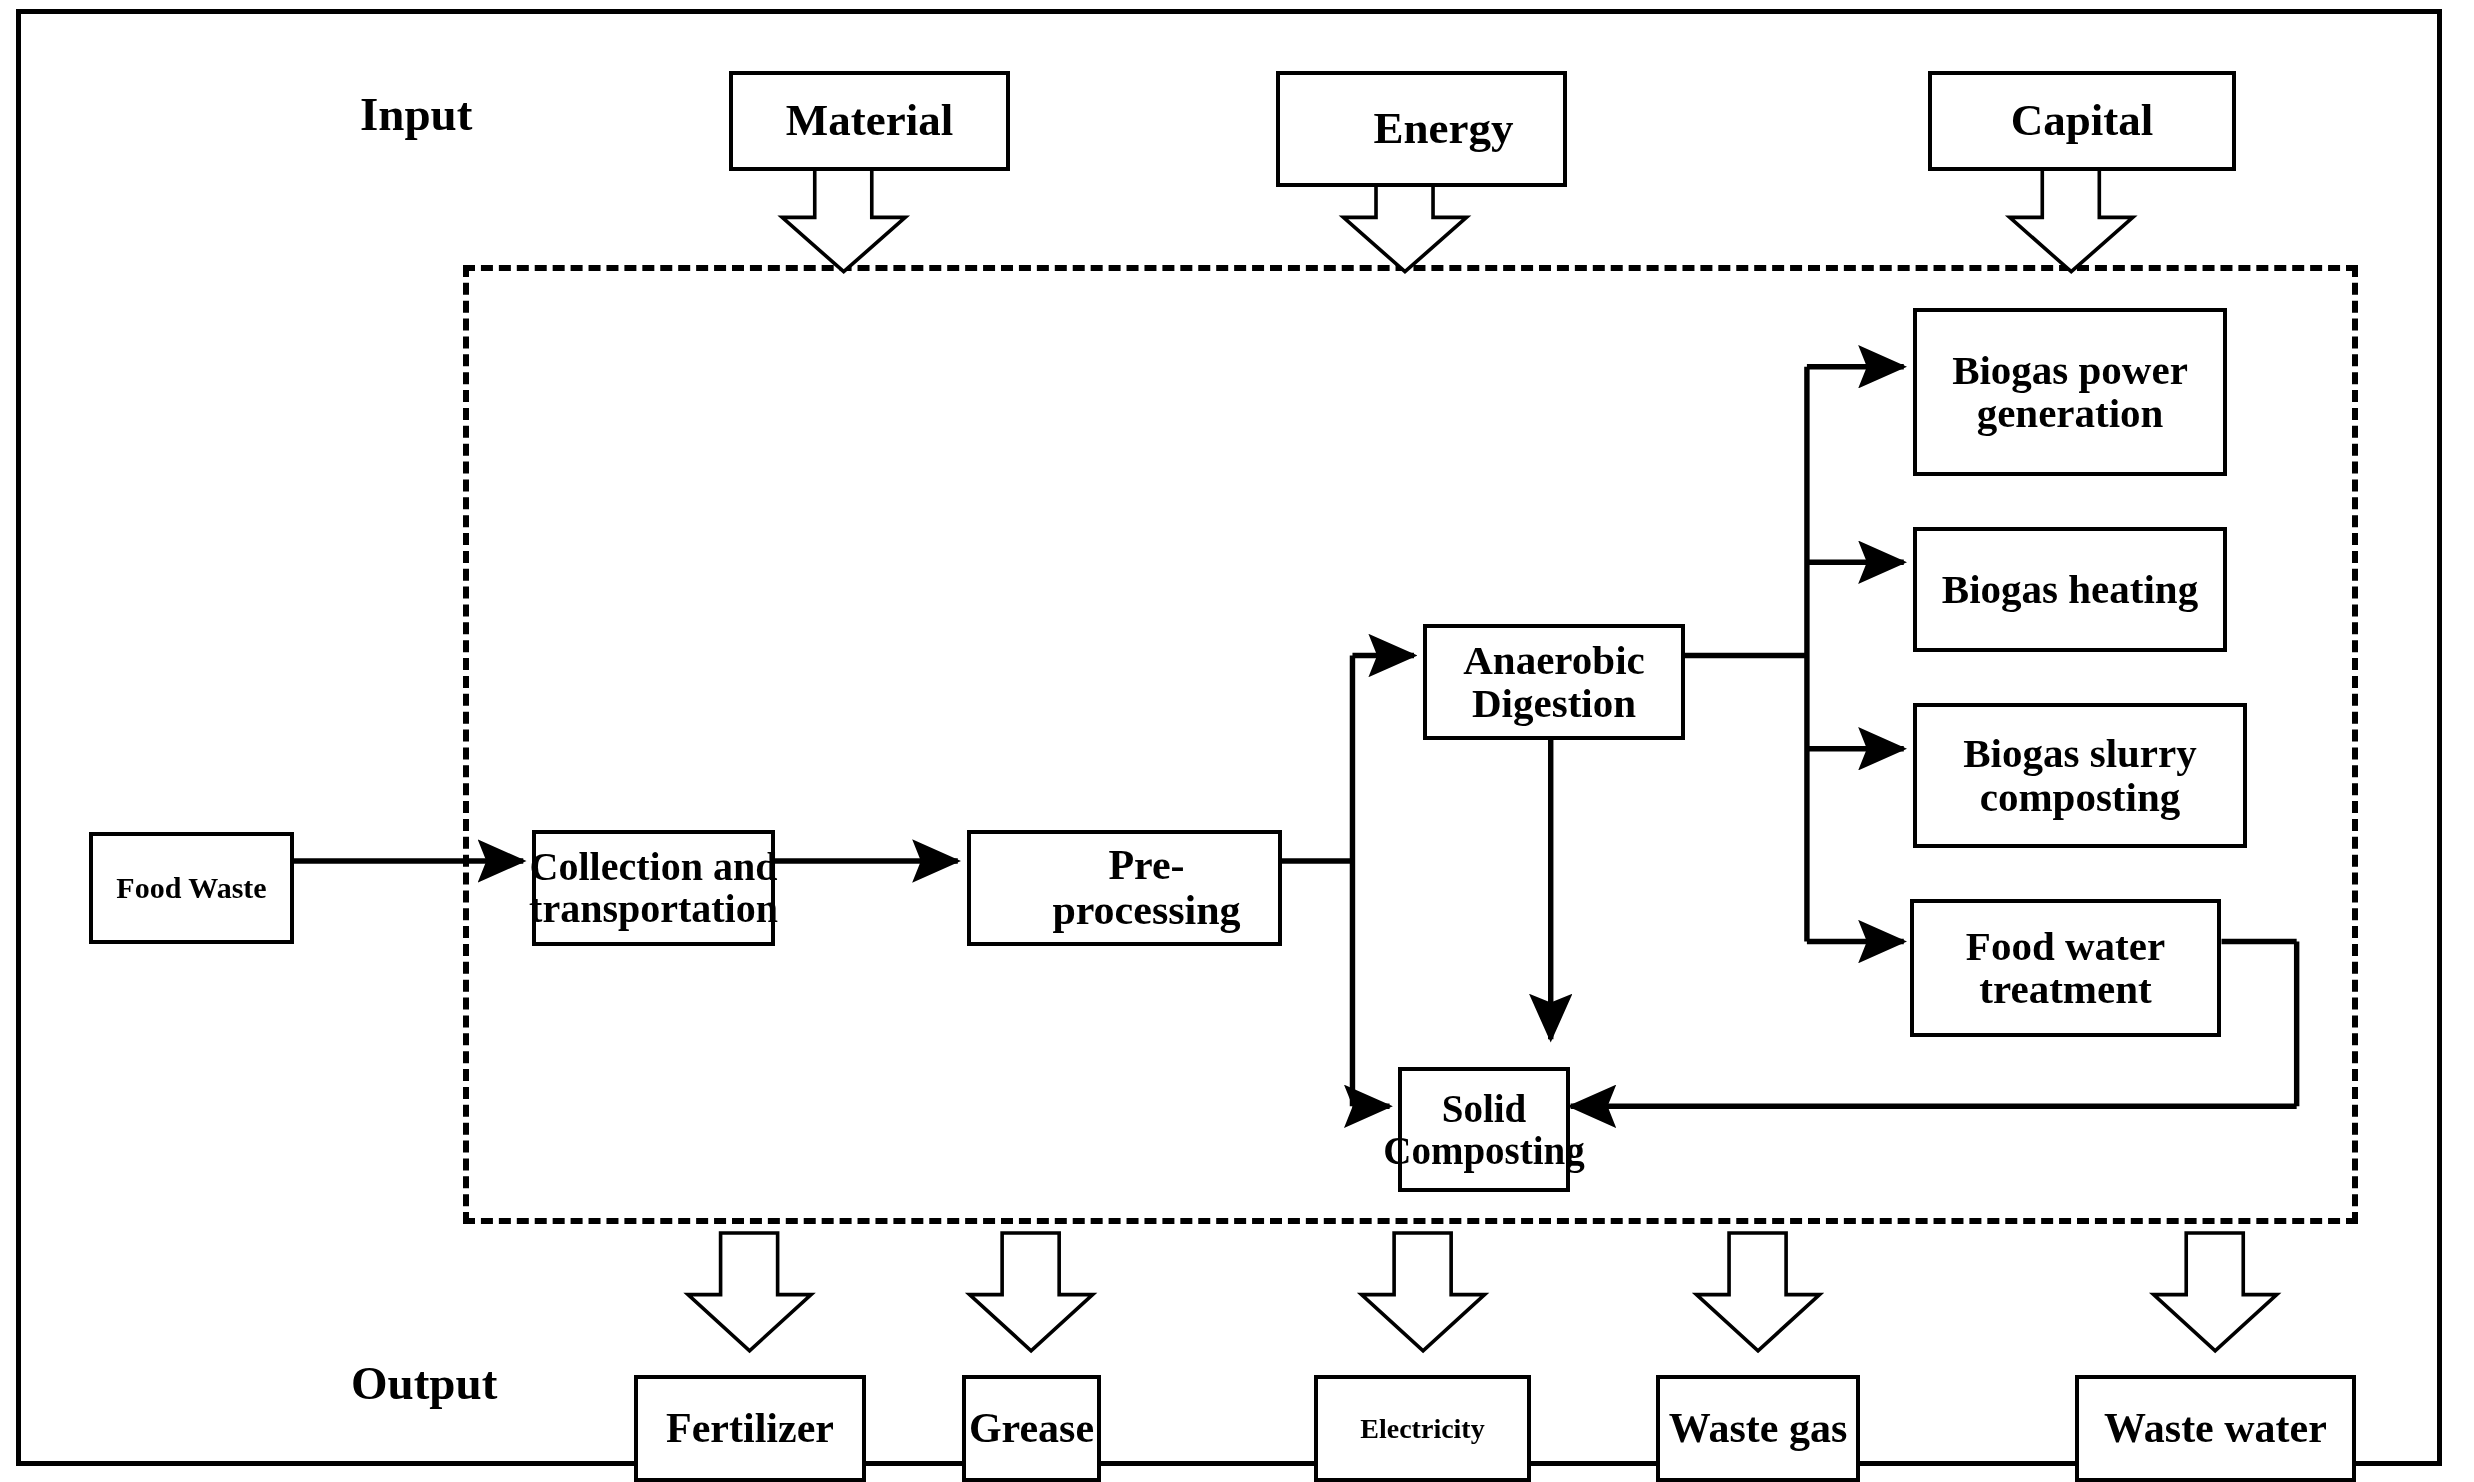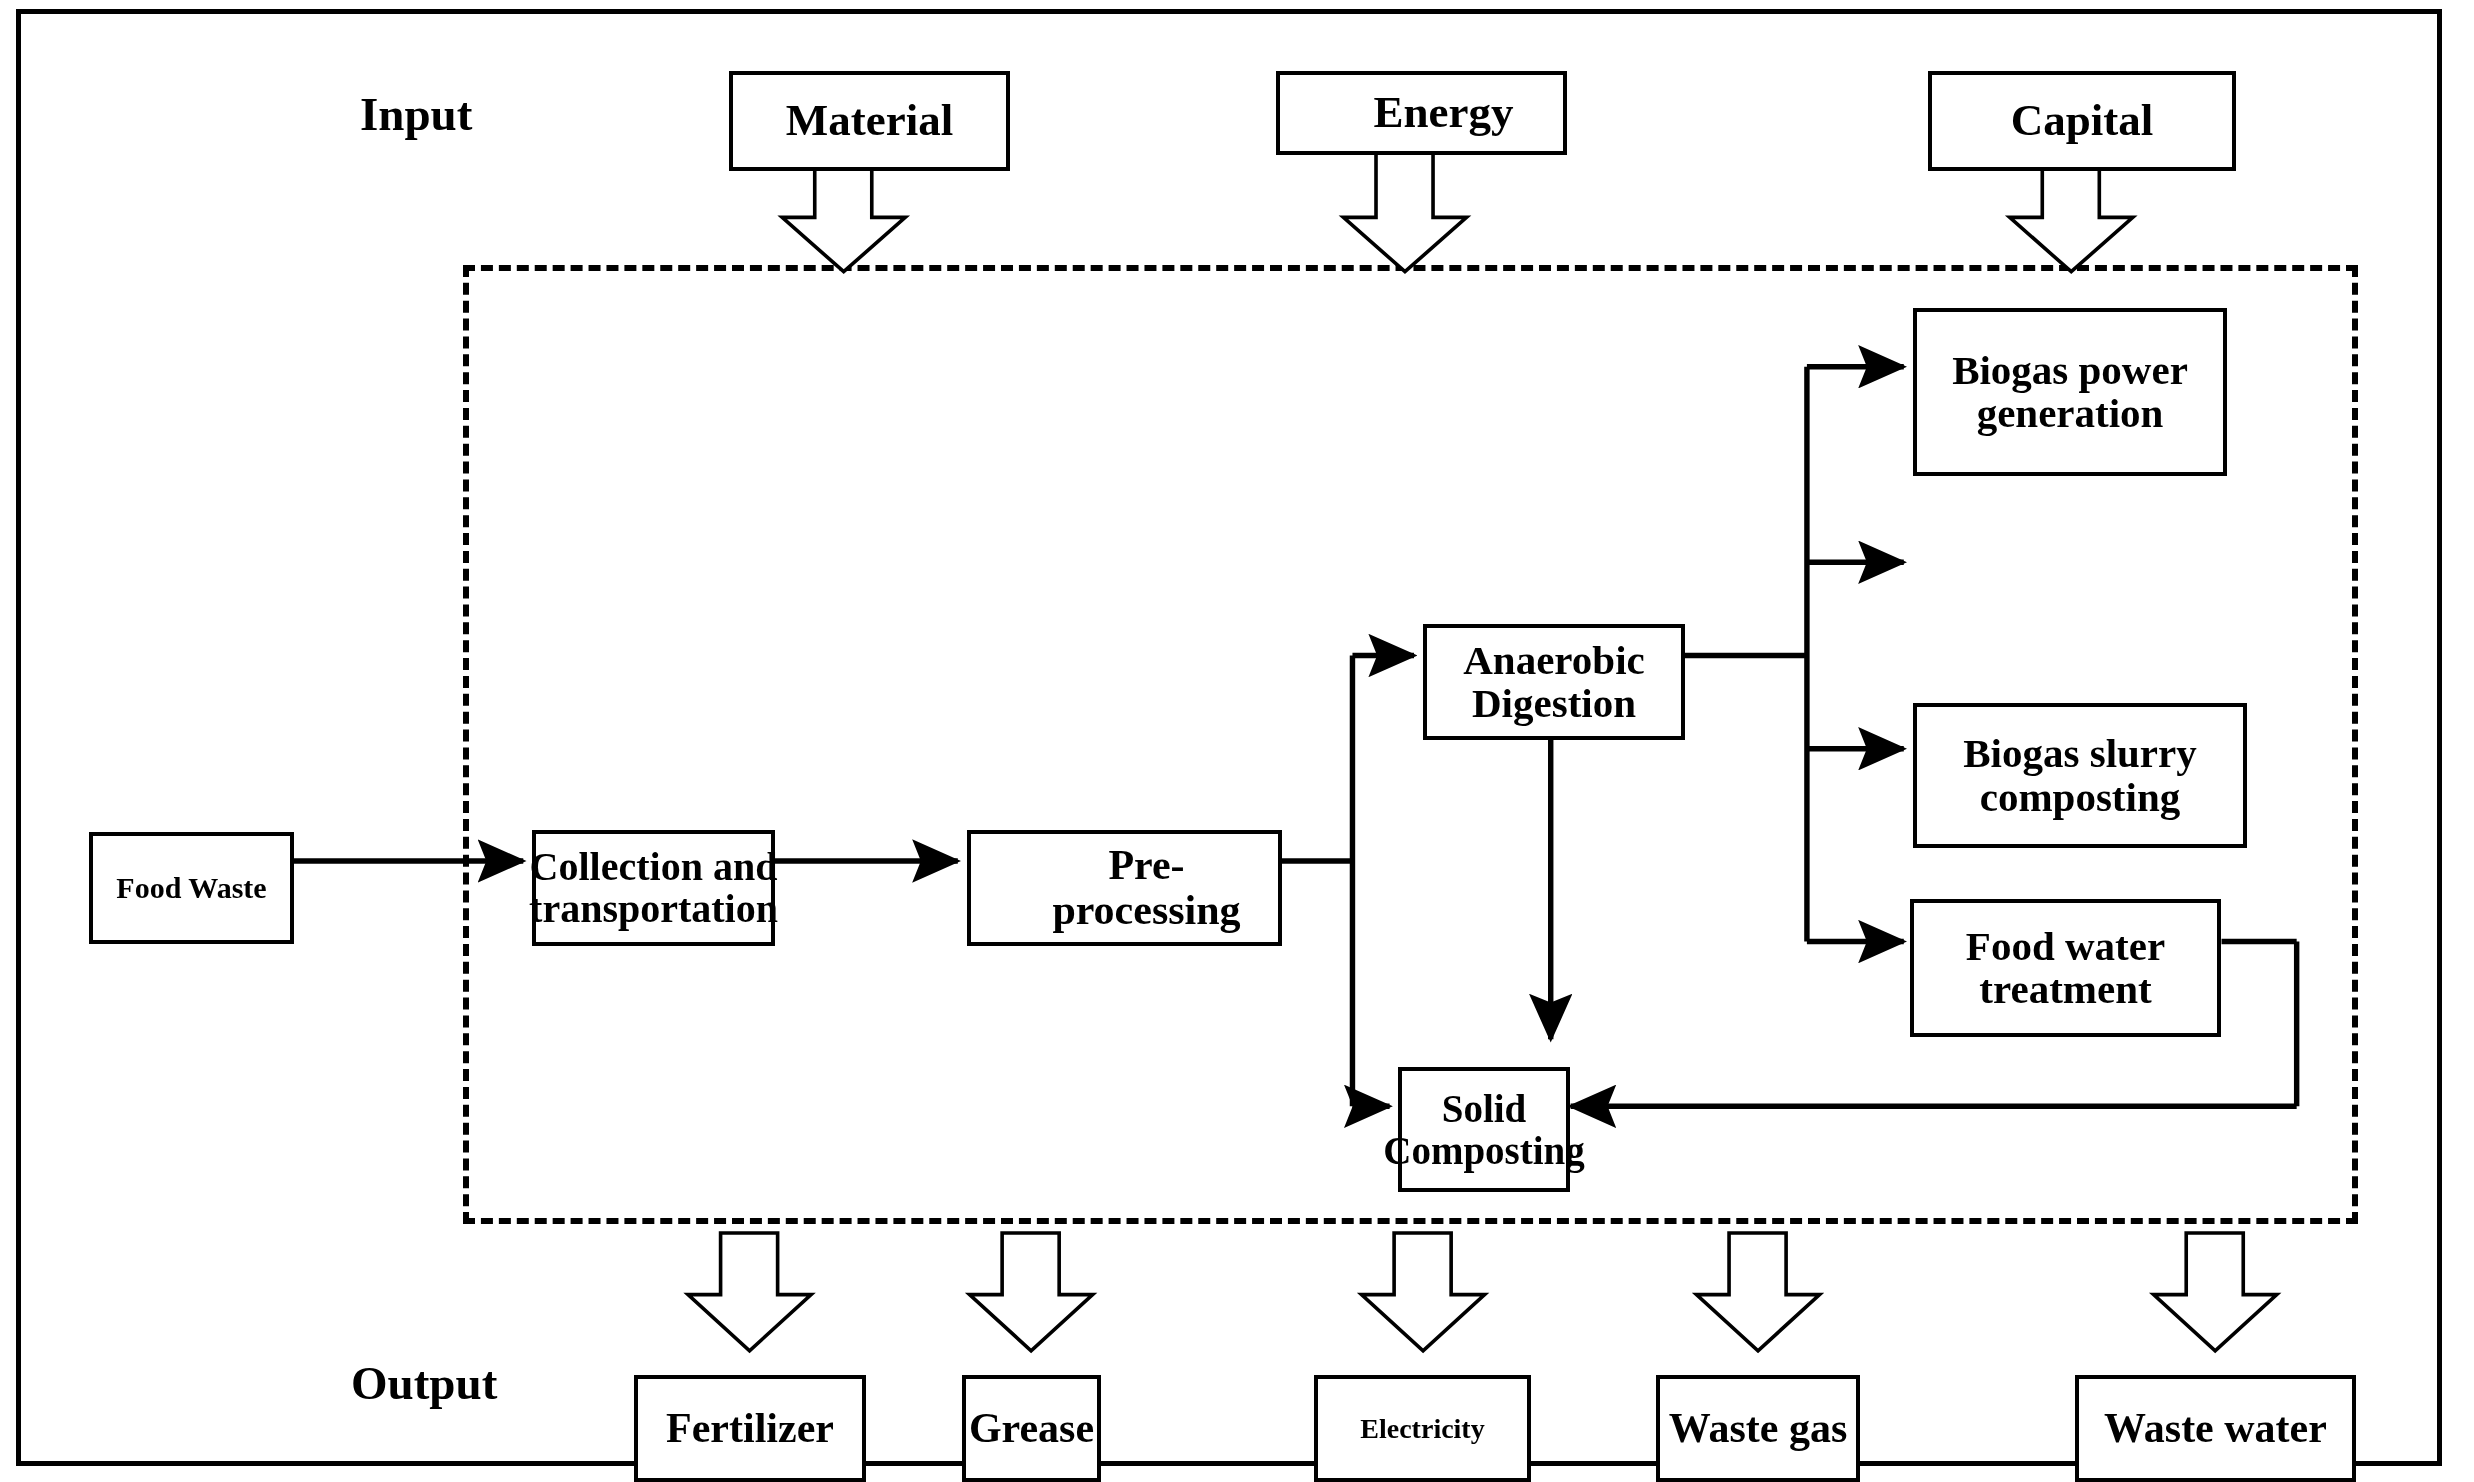"Energy" div.node { height: 84px -> 116px }
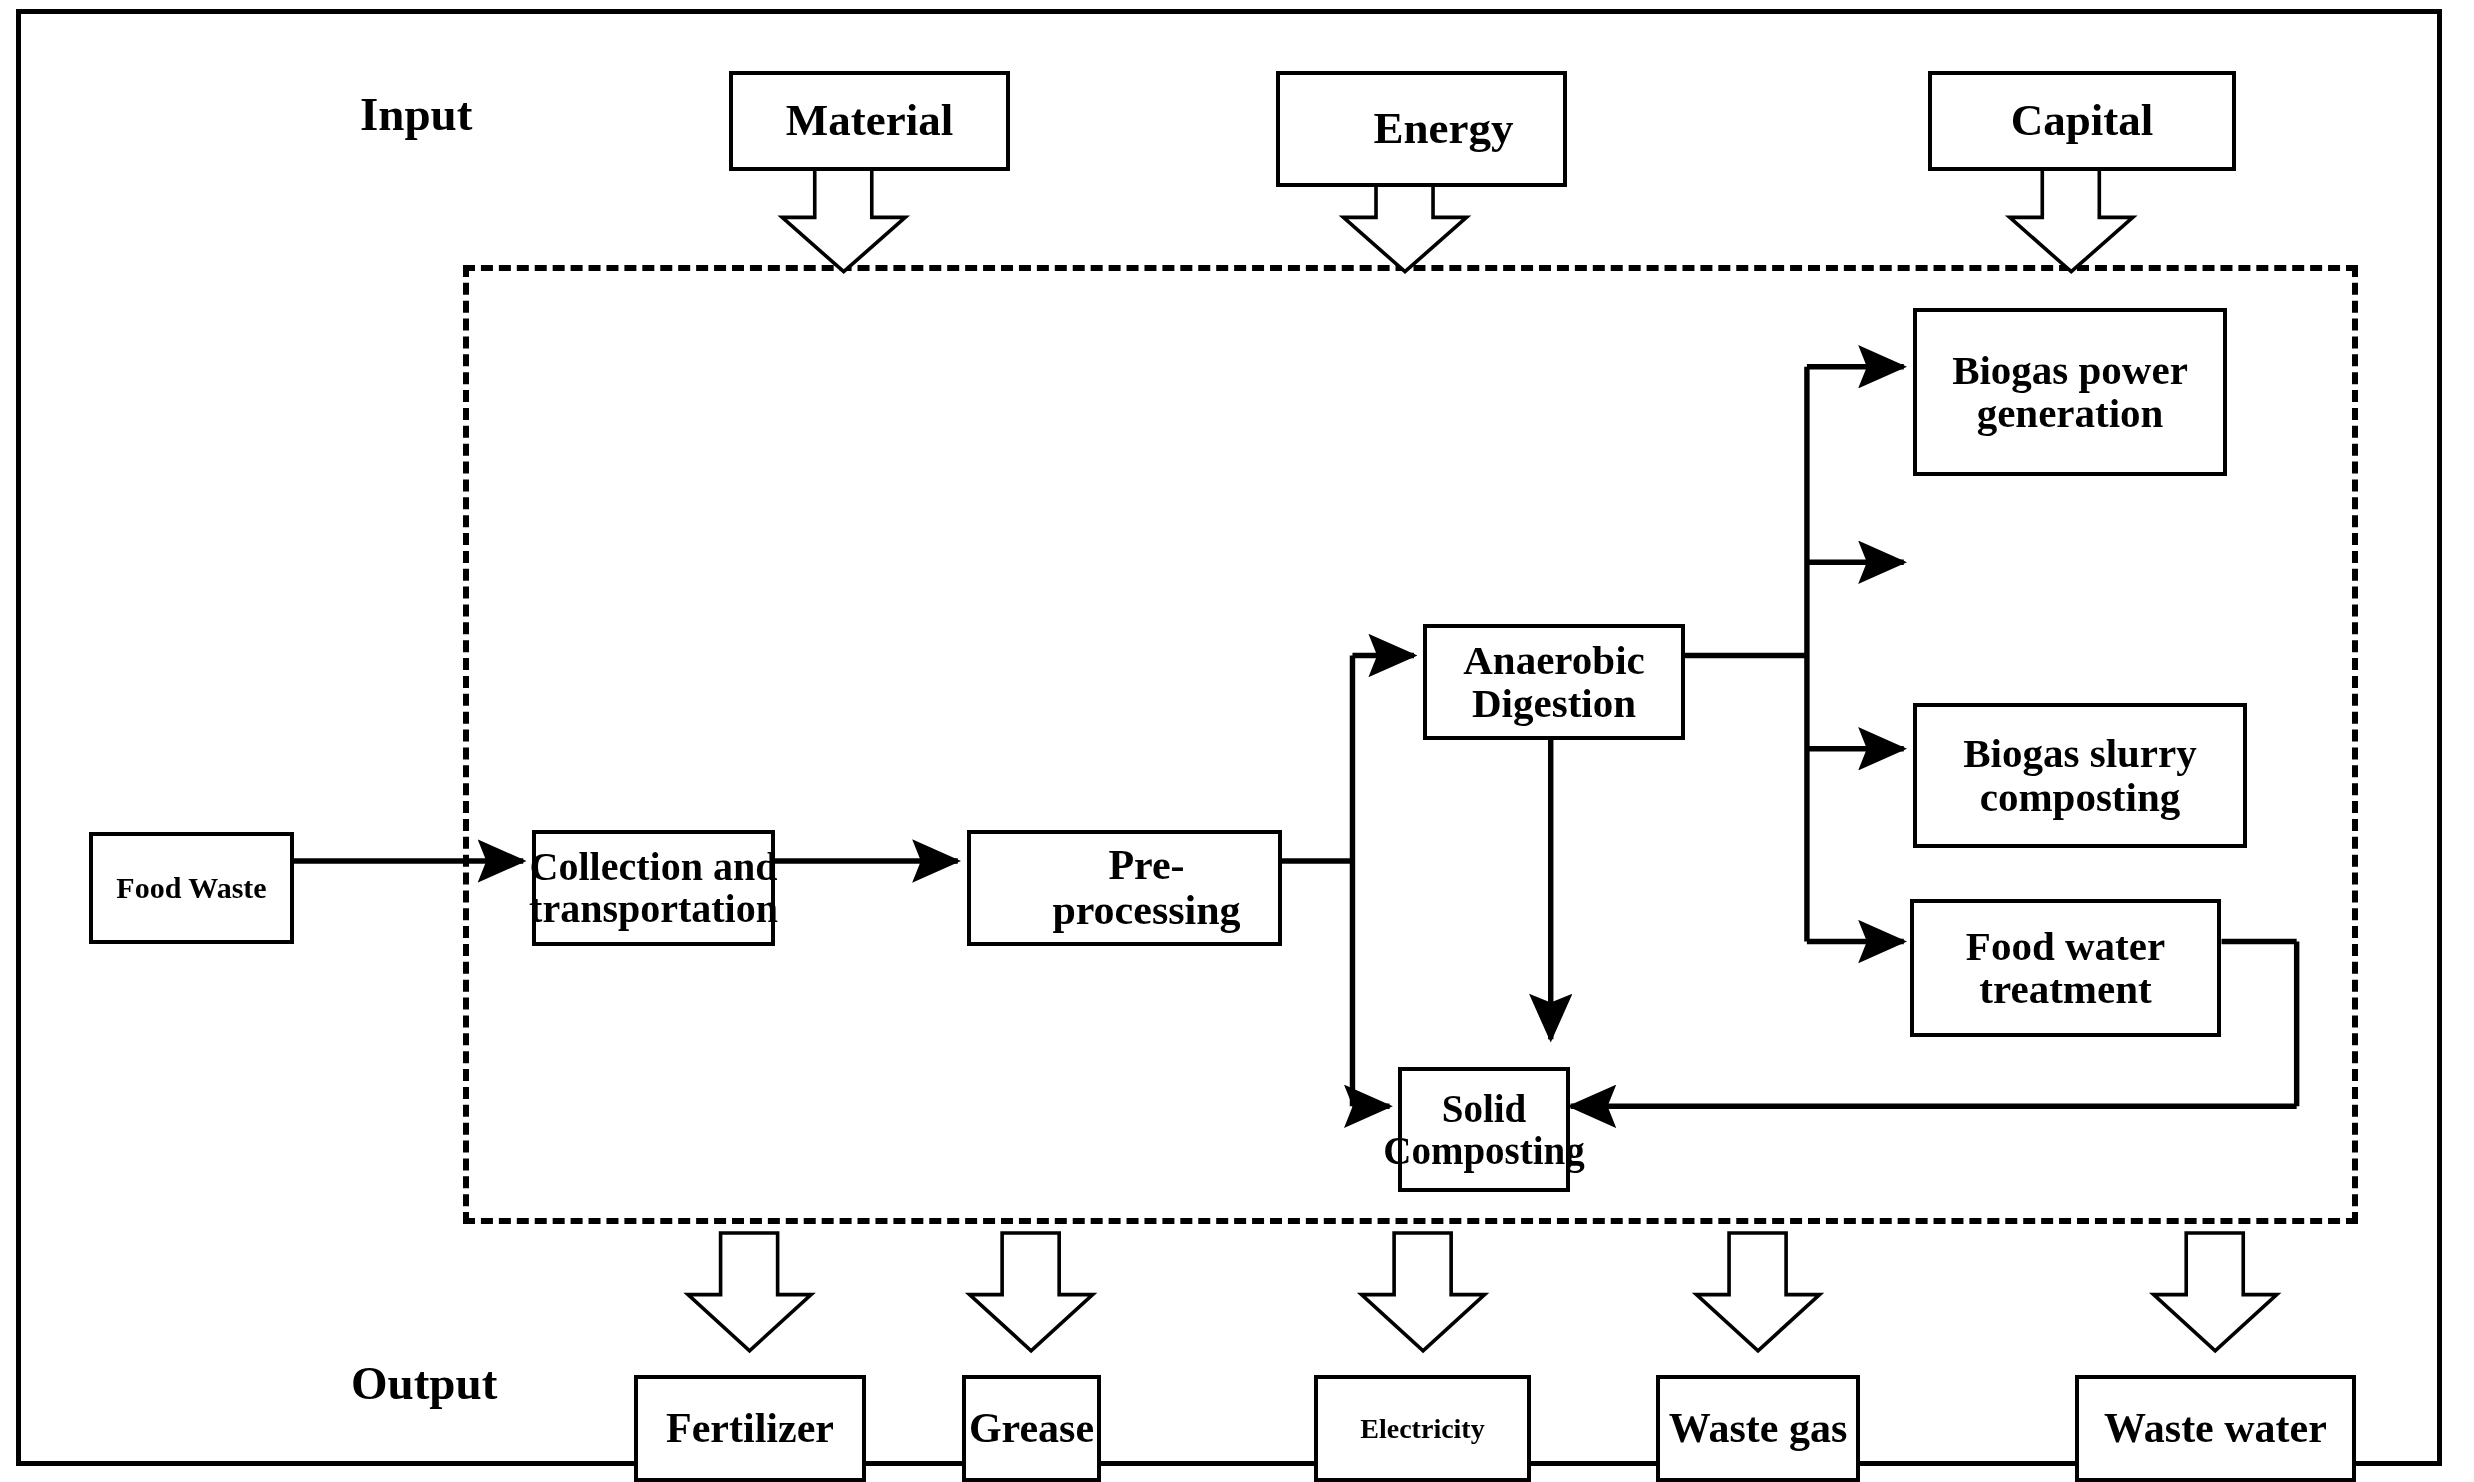"Biogas heating" div.node { html: none -> <div> <span>Biogas heating</span> </div> }
